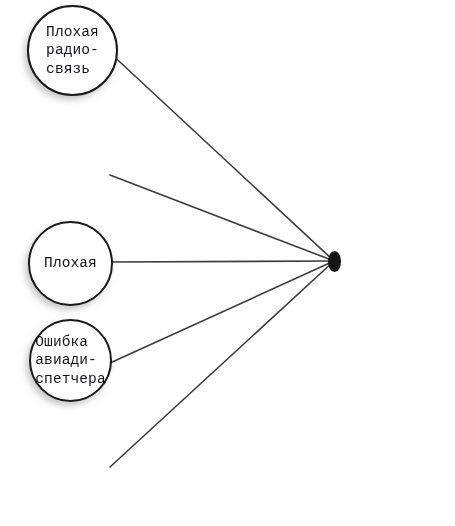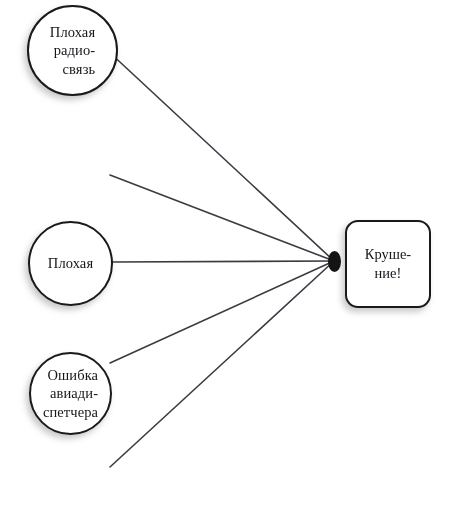"Плохая" .cause-node { font-family: none -> Liberation Mono, monospace; text-align: right -> left }
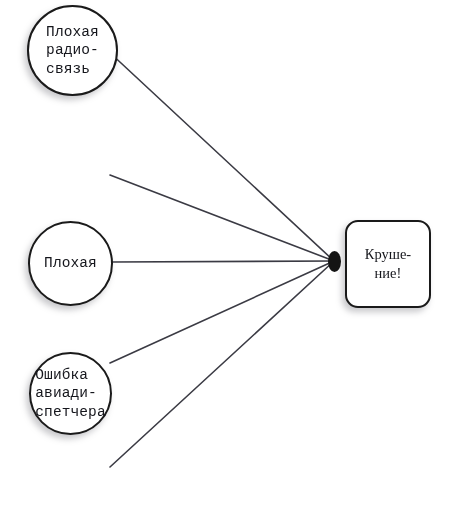"Круше-" div { html: <div> <span>Круше- ние!</span> </div> -> none }
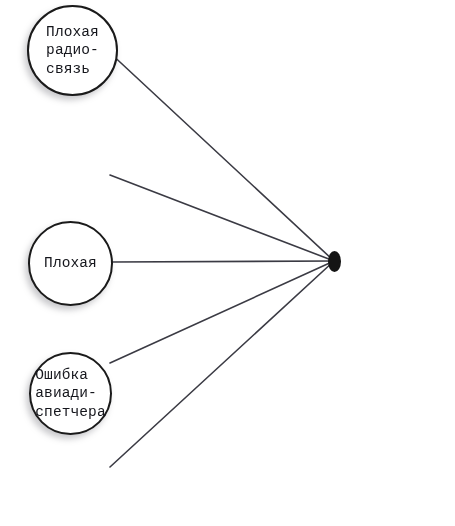"Ошибка" #node-c4 { top: 352px -> 319px }
